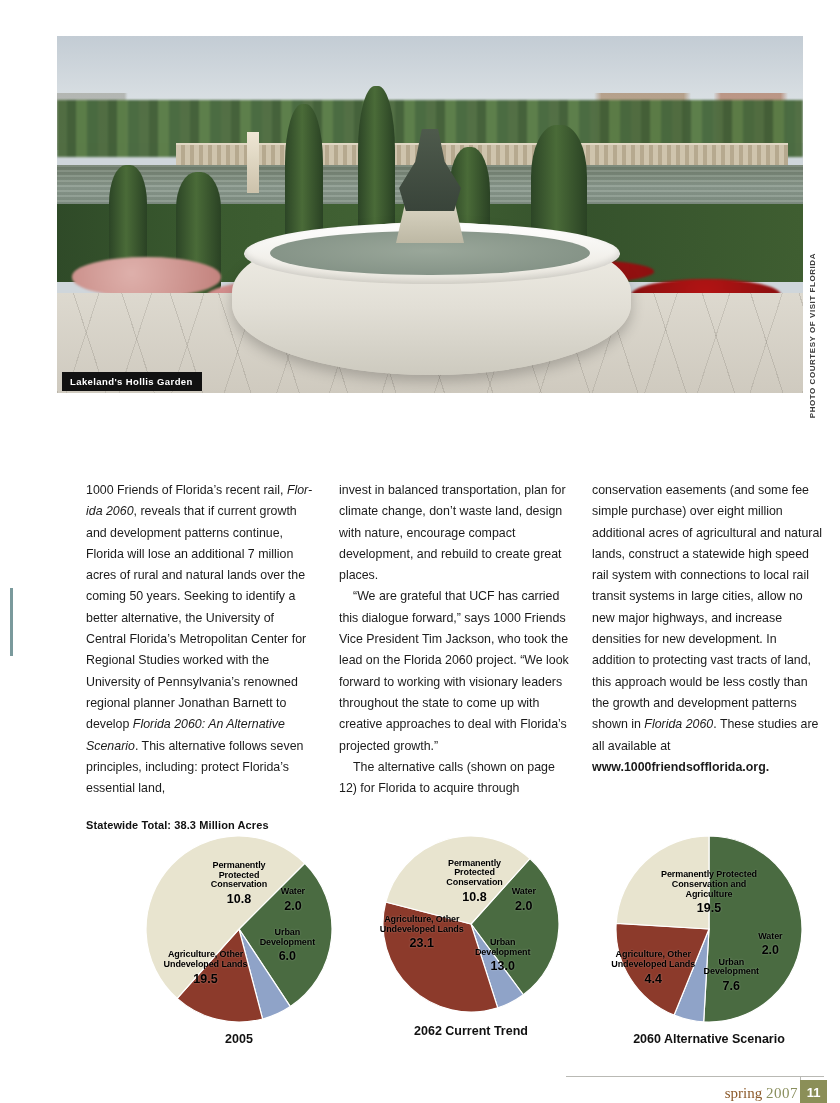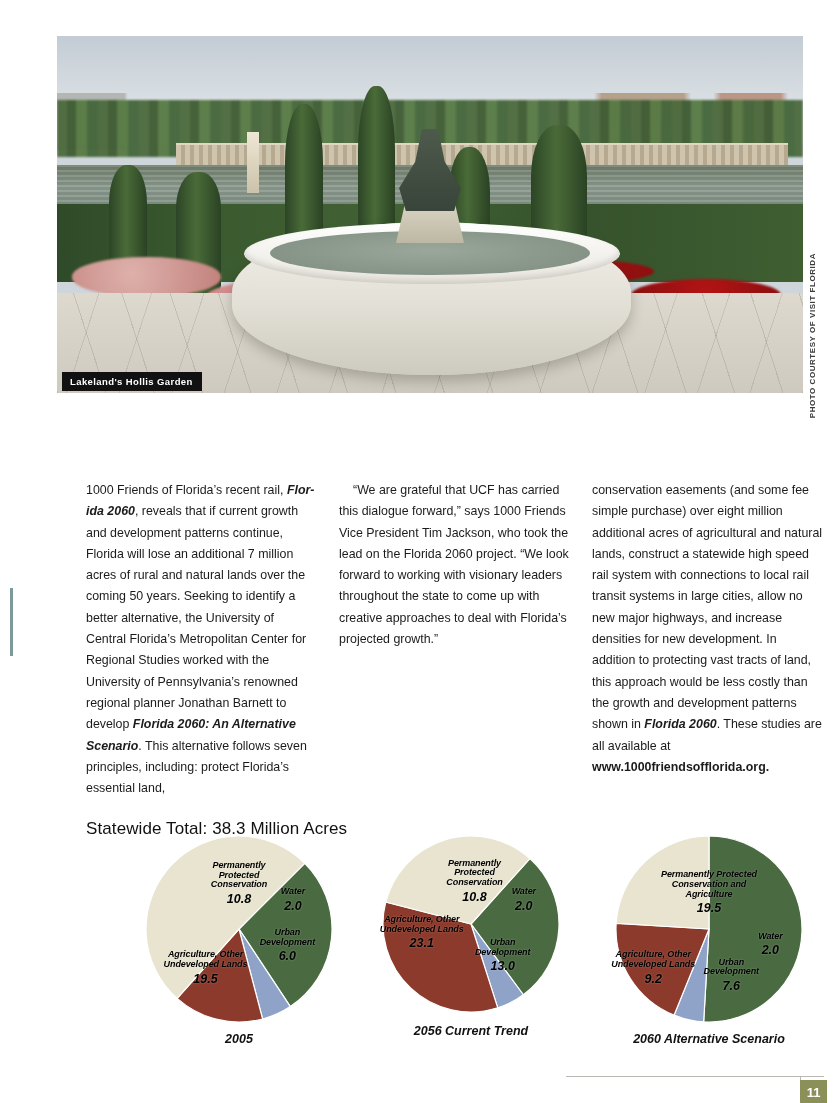"Flor-" .col i { font-weight: bold -> none }
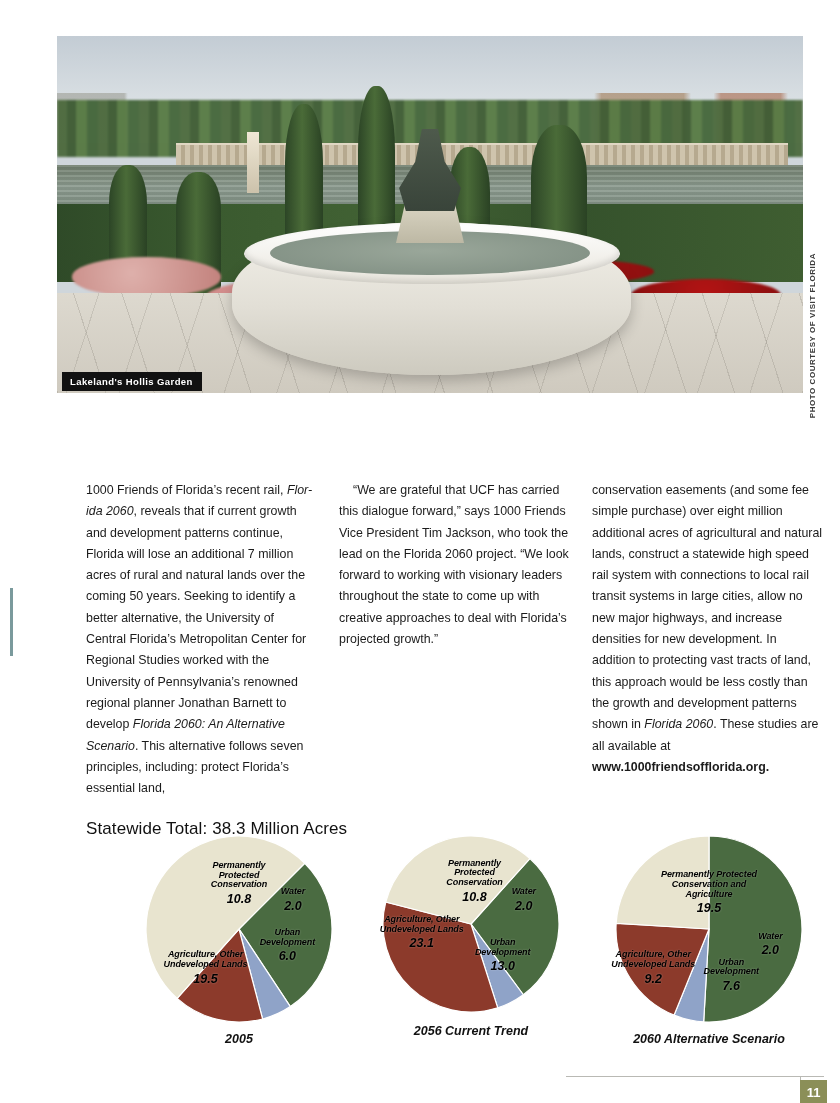"invest in balanced transportation, plan" p { html: none -> <p><span>invest in balanced transportation, plan for climate change, don’t waste land, design with nature, encourage compact development, and rebuild to create great places.</span></p> }
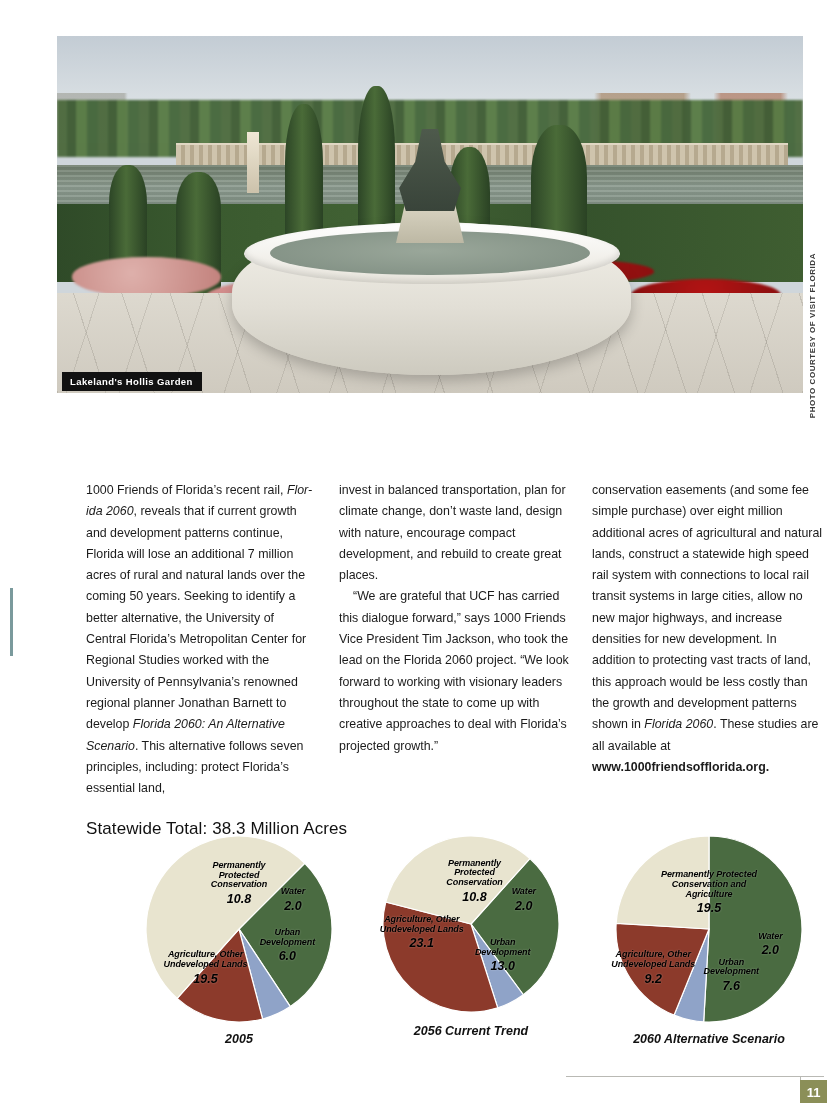"The alternative calls (shown on" p.indent { html: none -> <p><span>The alternative calls (shown on page 12) for Florida to acquire through</span></p> }
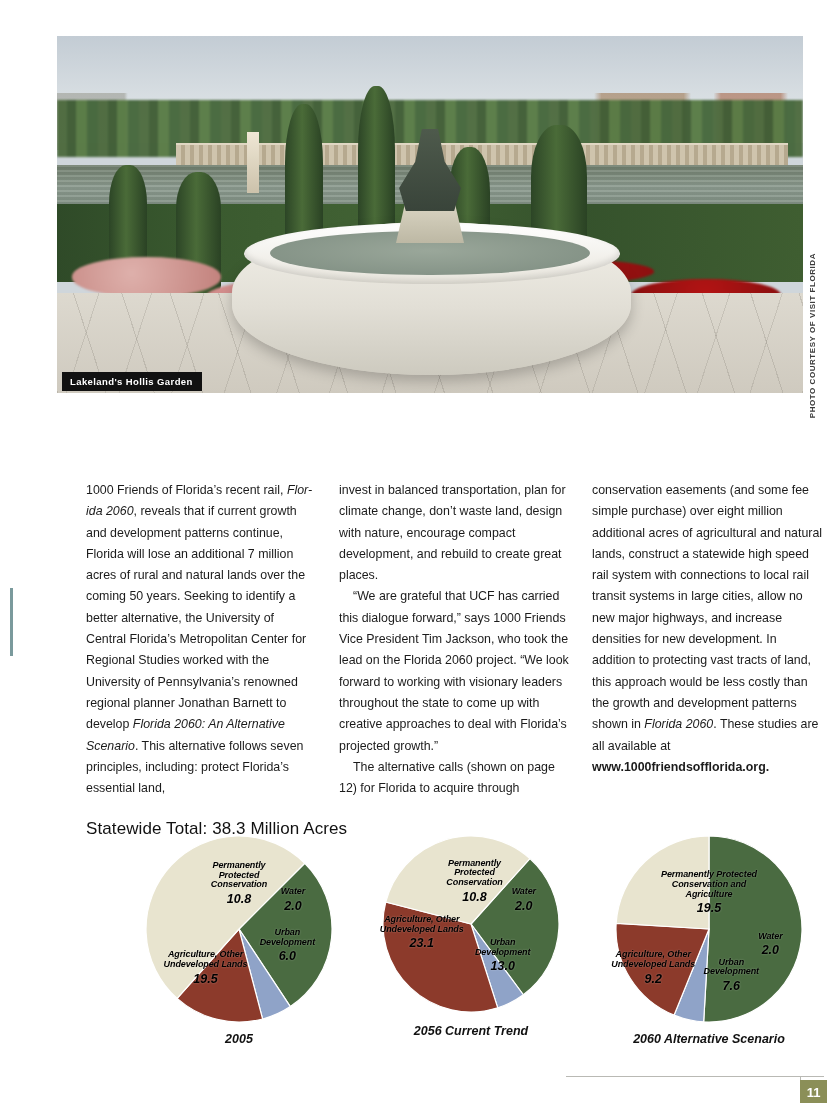"Statewide Total: 38.3 Million Acres" .chart-heading { font-size: 17px -> 11px; font-weight: normal -> bold }
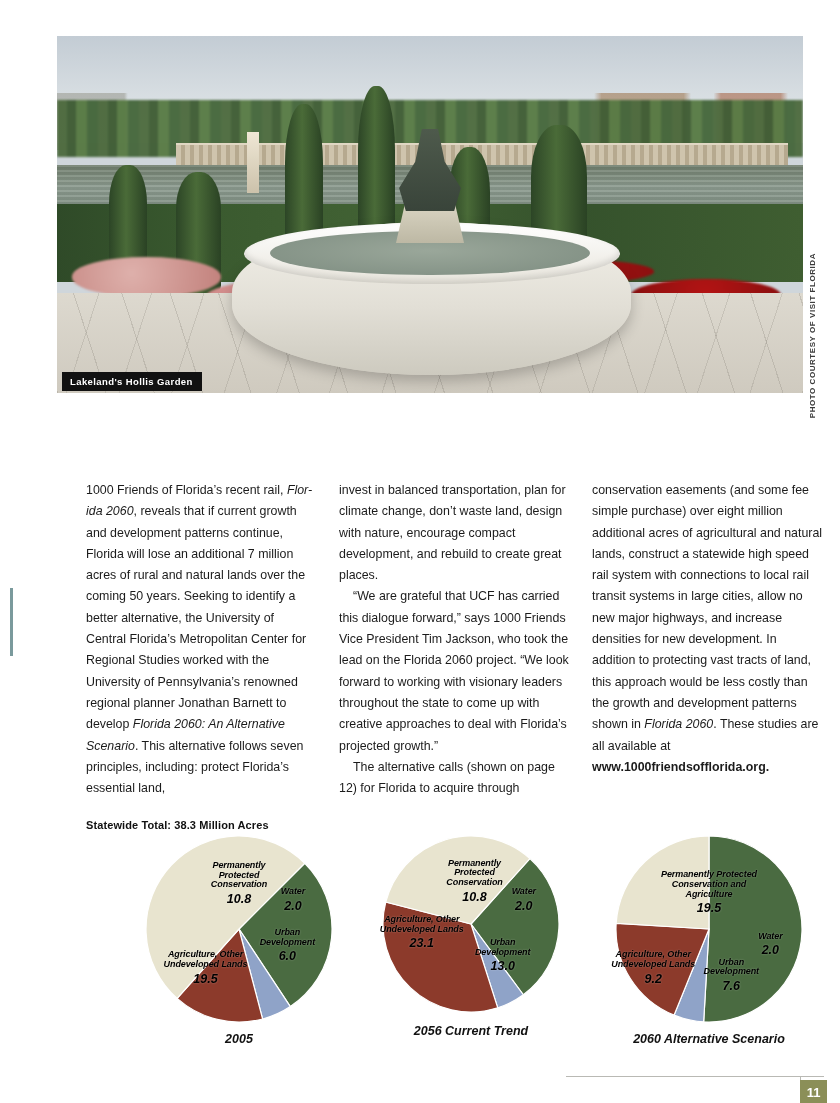"Permanently Protected Conservation" .chart { font-style: italic -> none }
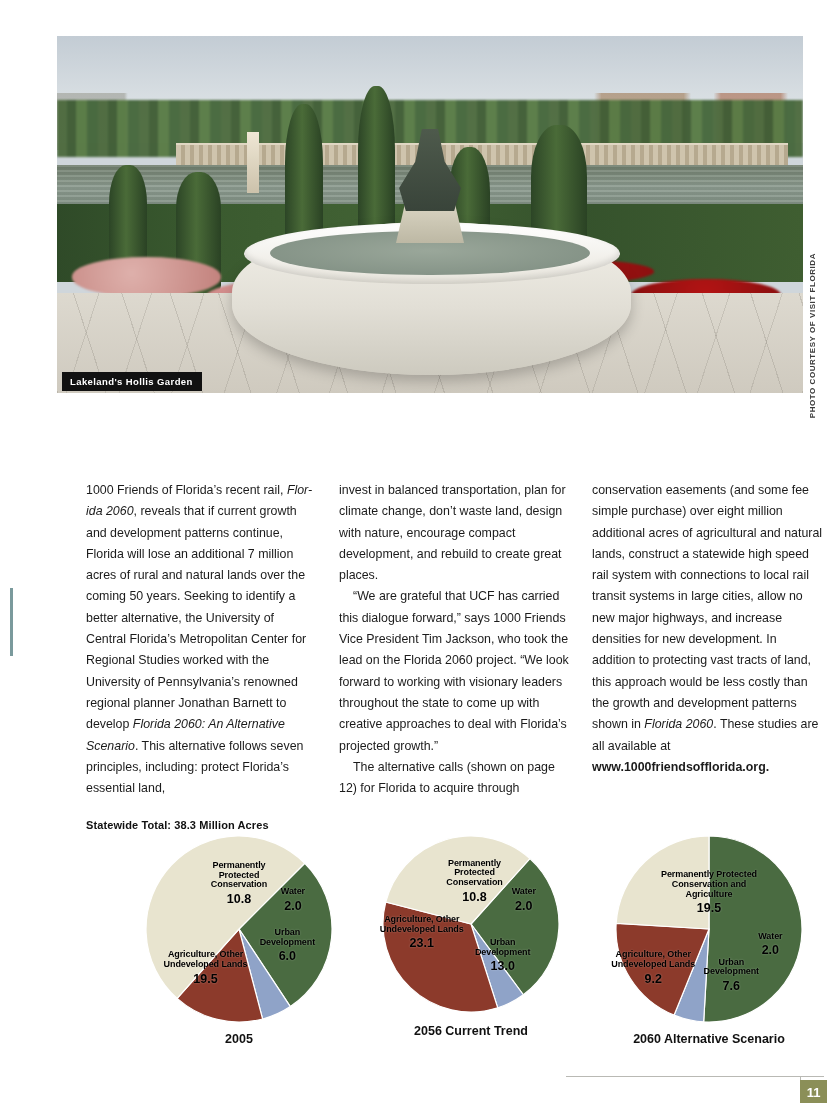"9.2" span.vl { text: 9.2 -> 4.4 }
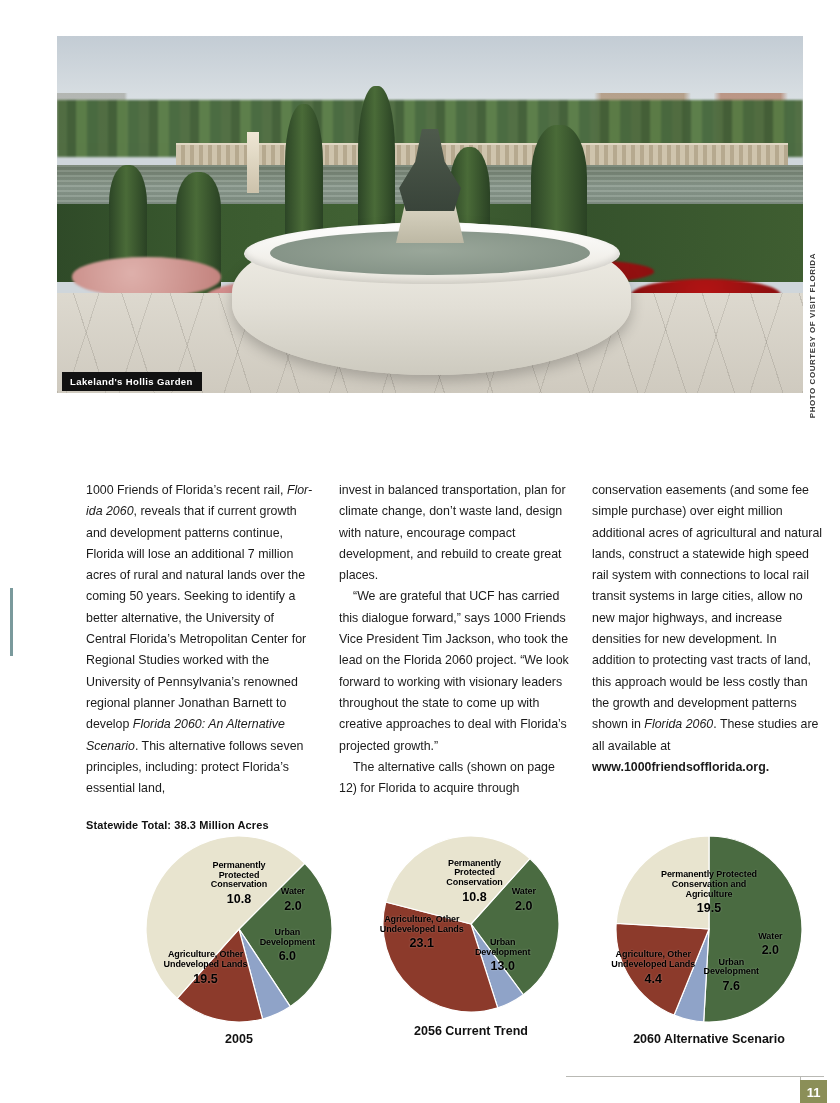"2056 Current Trend" div.chart-title { text: 2056 -> 2062 }
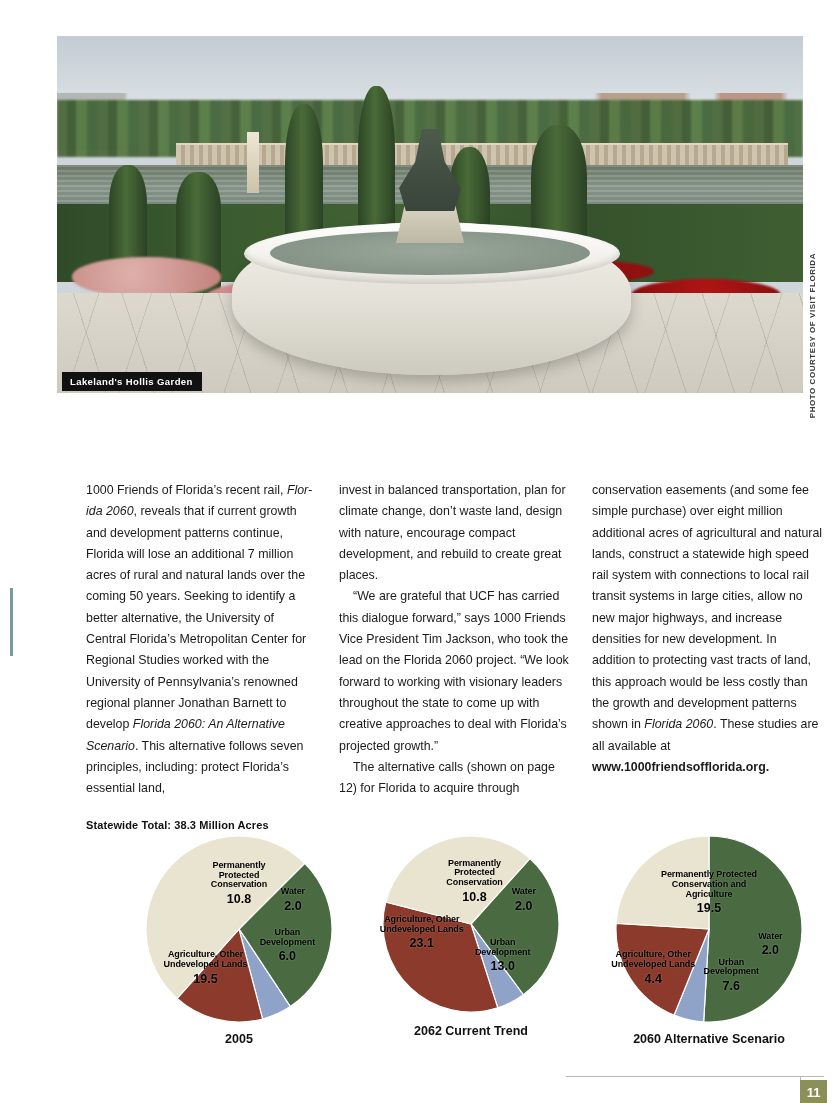"spring 2007" div.footer-text { html: none -> <div> <span>spring</span> <span>2007</span> </div> }
